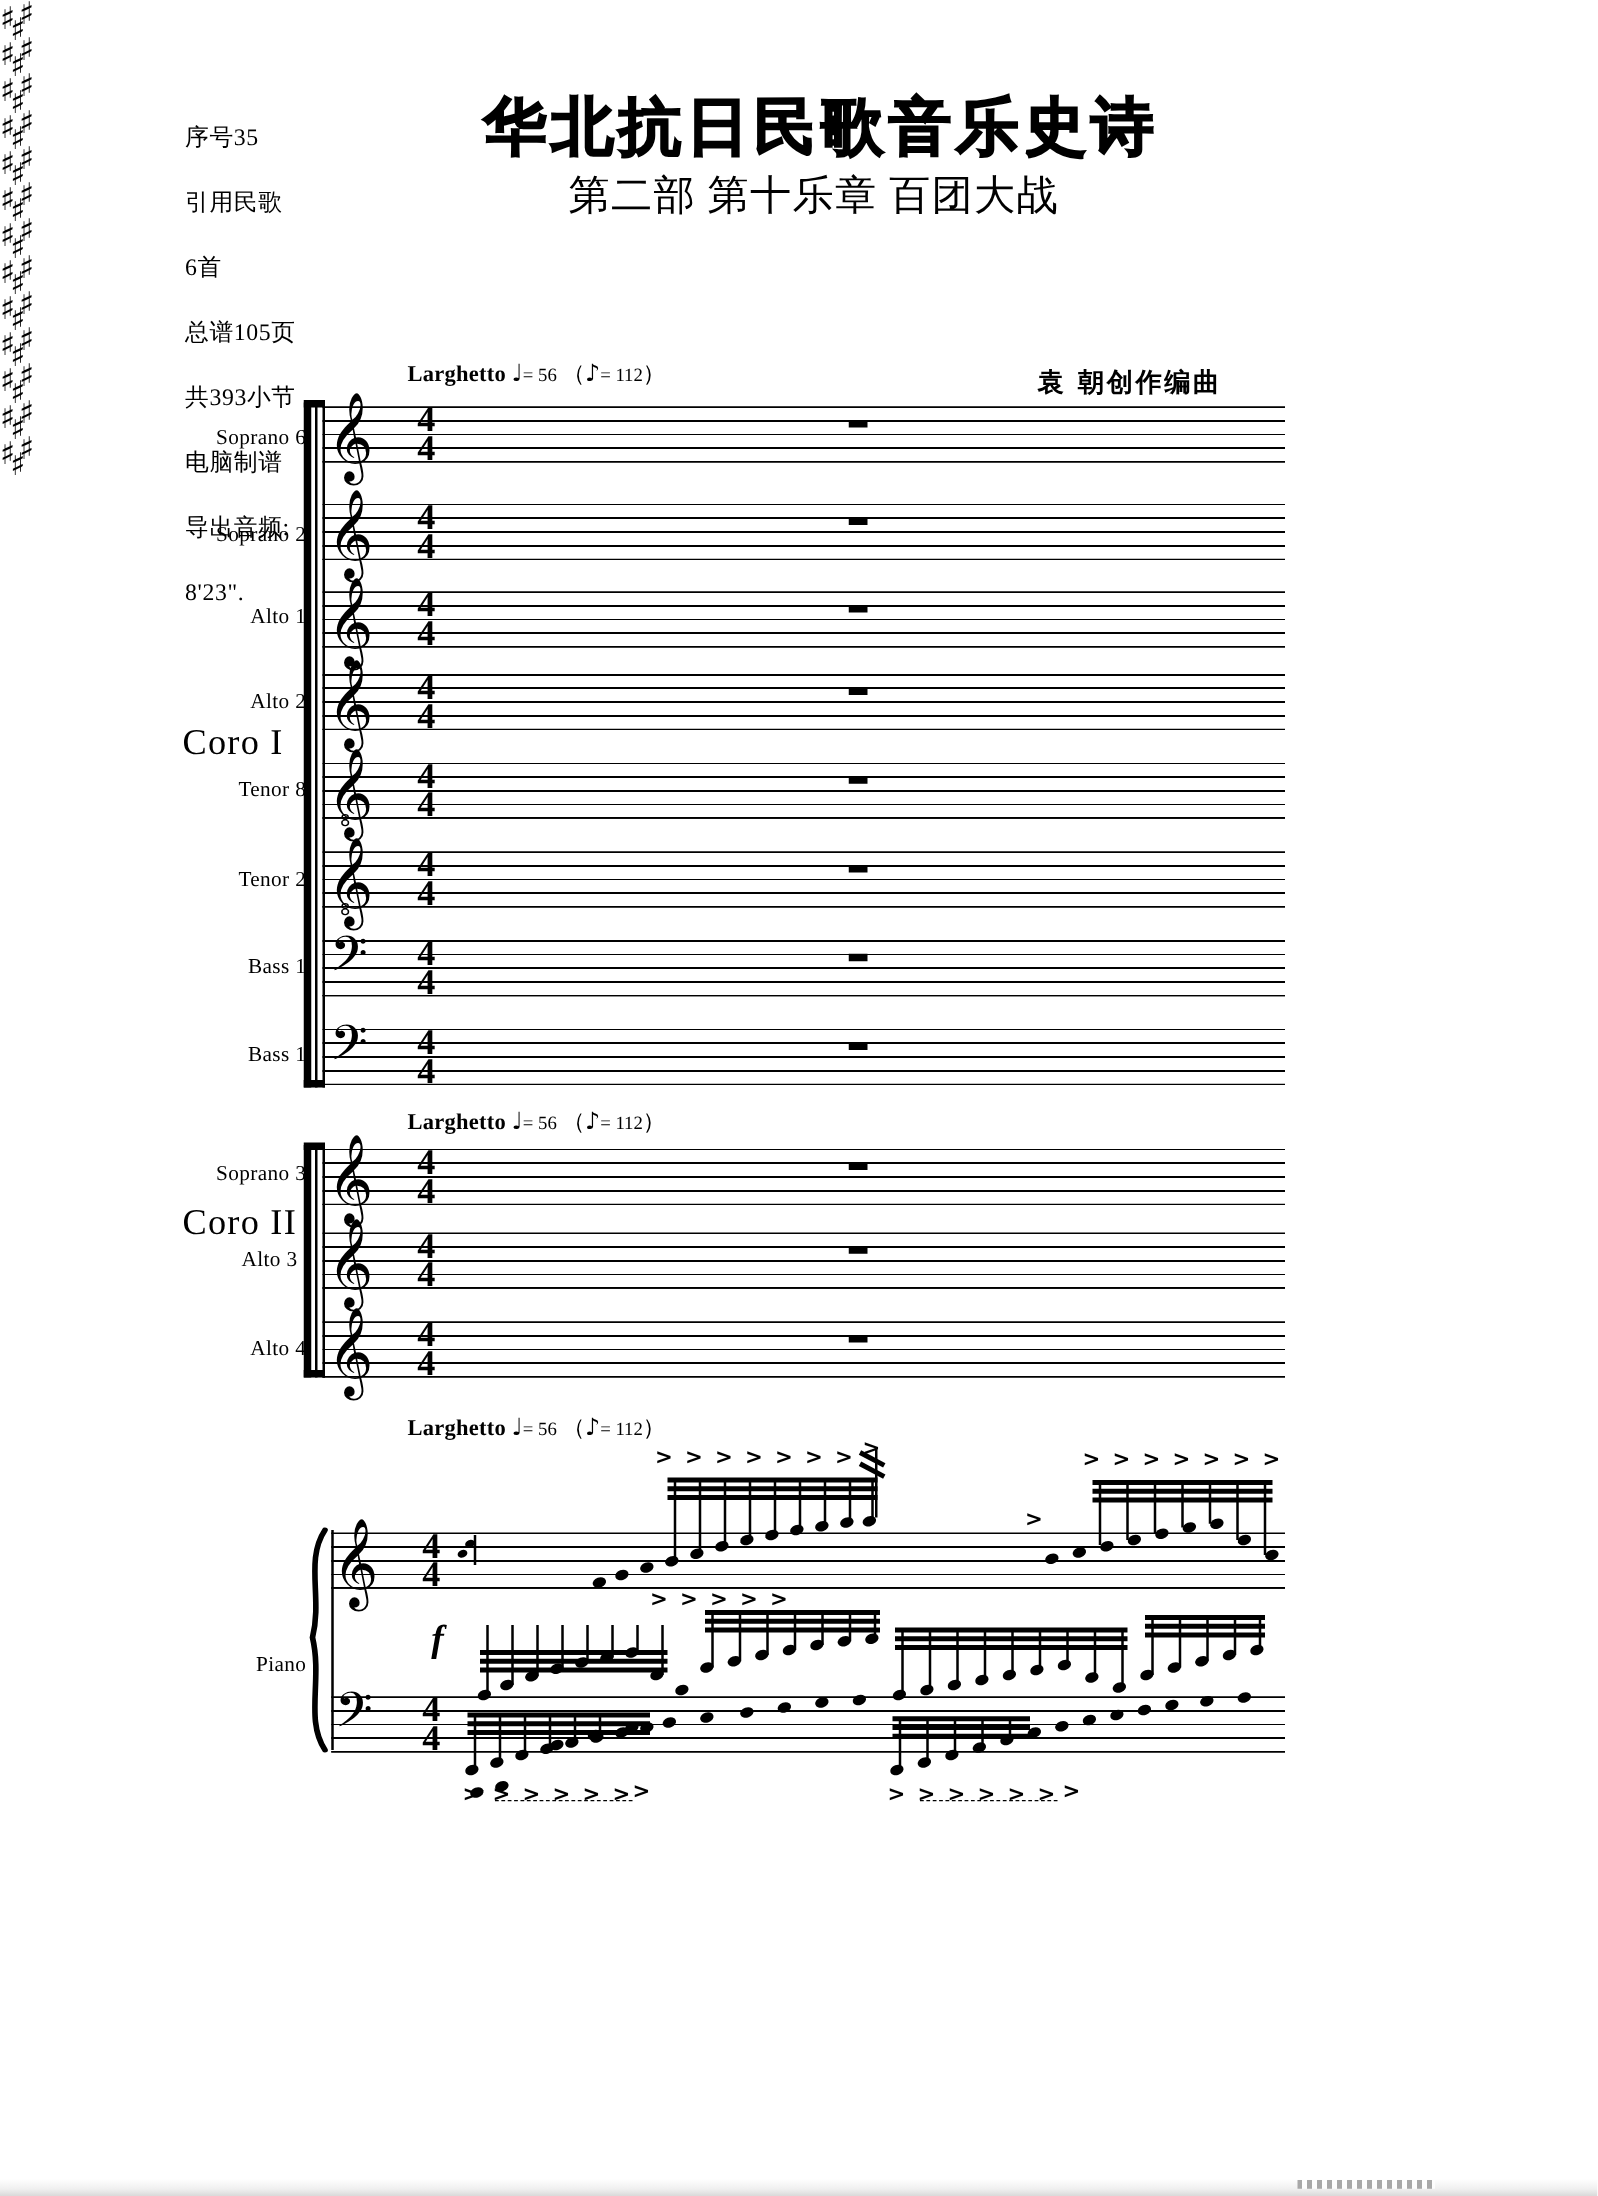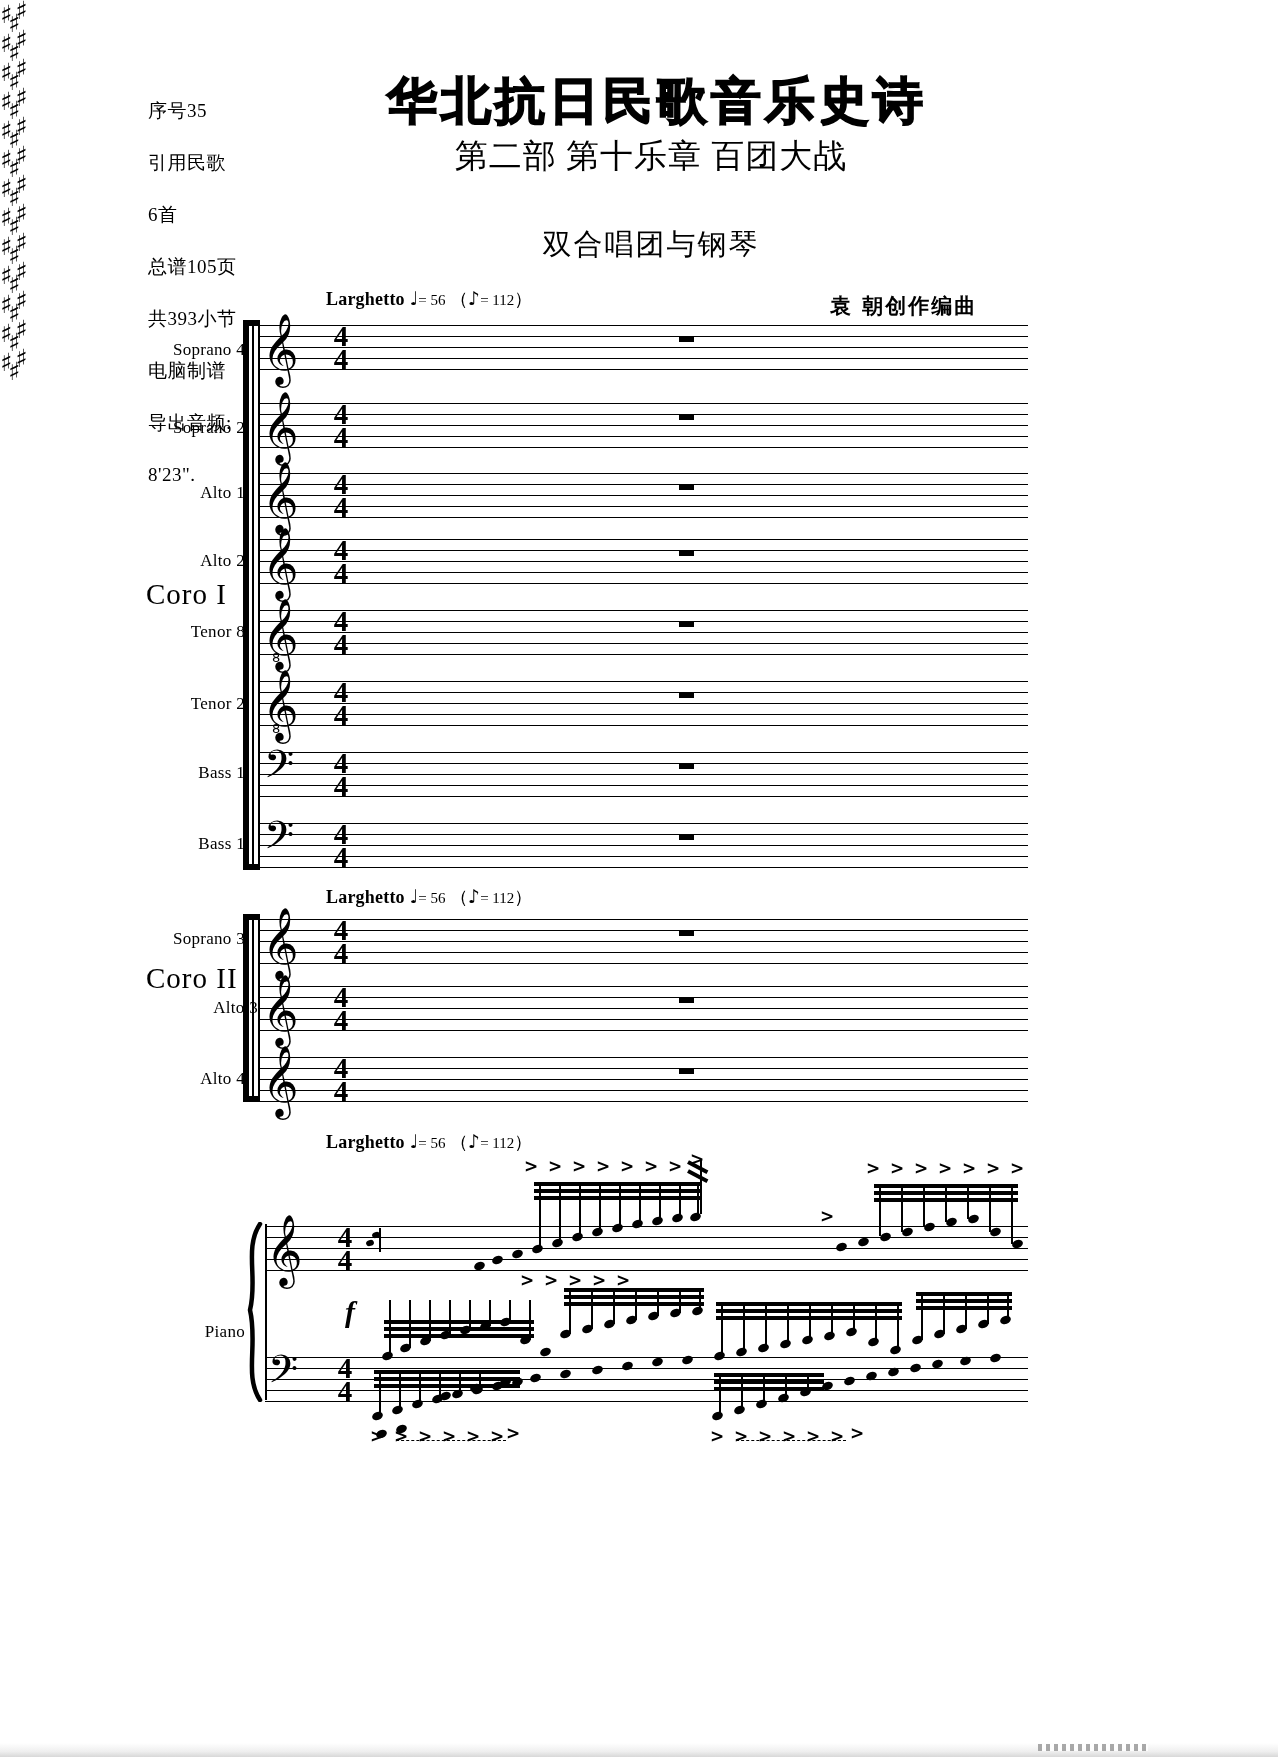"双合唱团与钢琴" div { html: <div>双合唱团与钢琴</div> -> none }
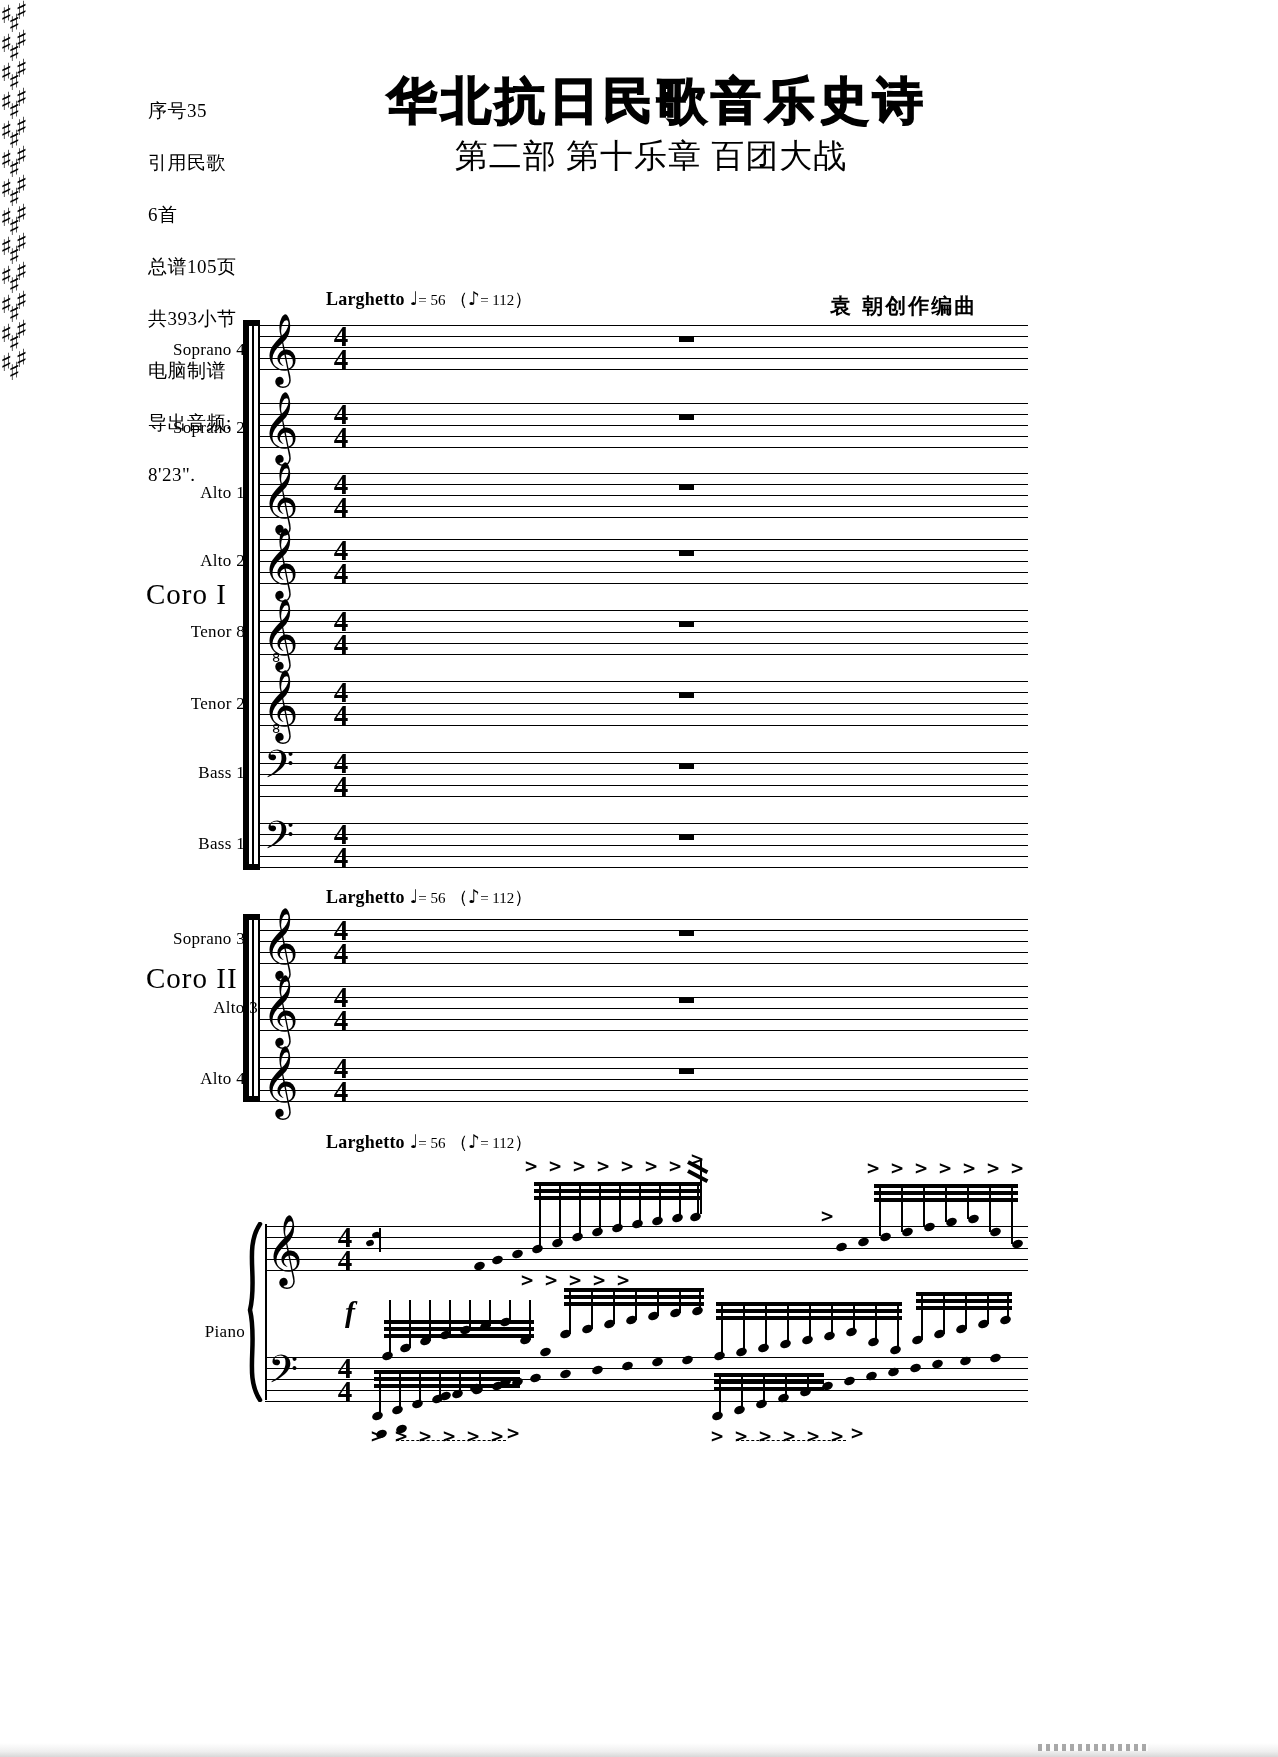"Soprano 4" div.inst-label { text: 4 -> 6 }
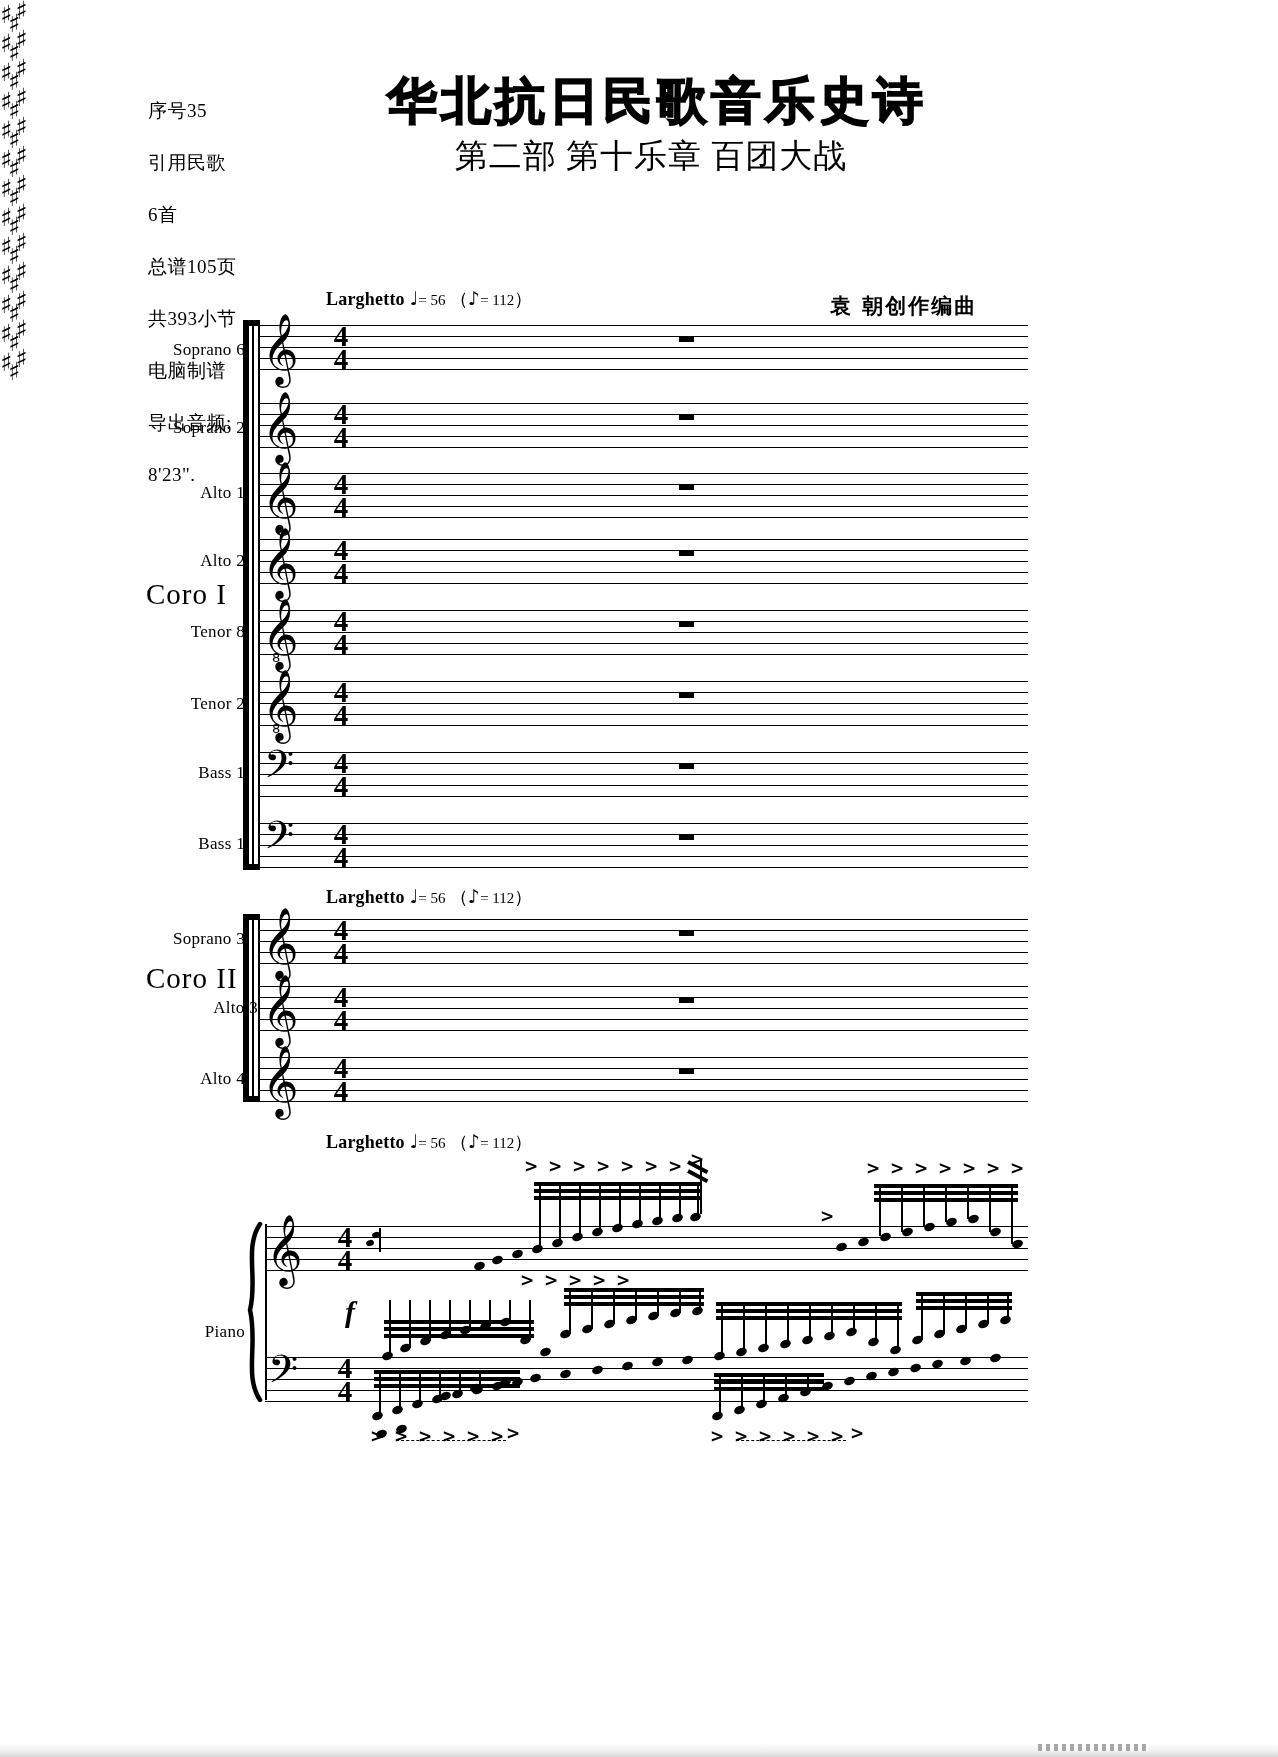"Alto 3" div.inst-label { left: 118px -> 98px }
